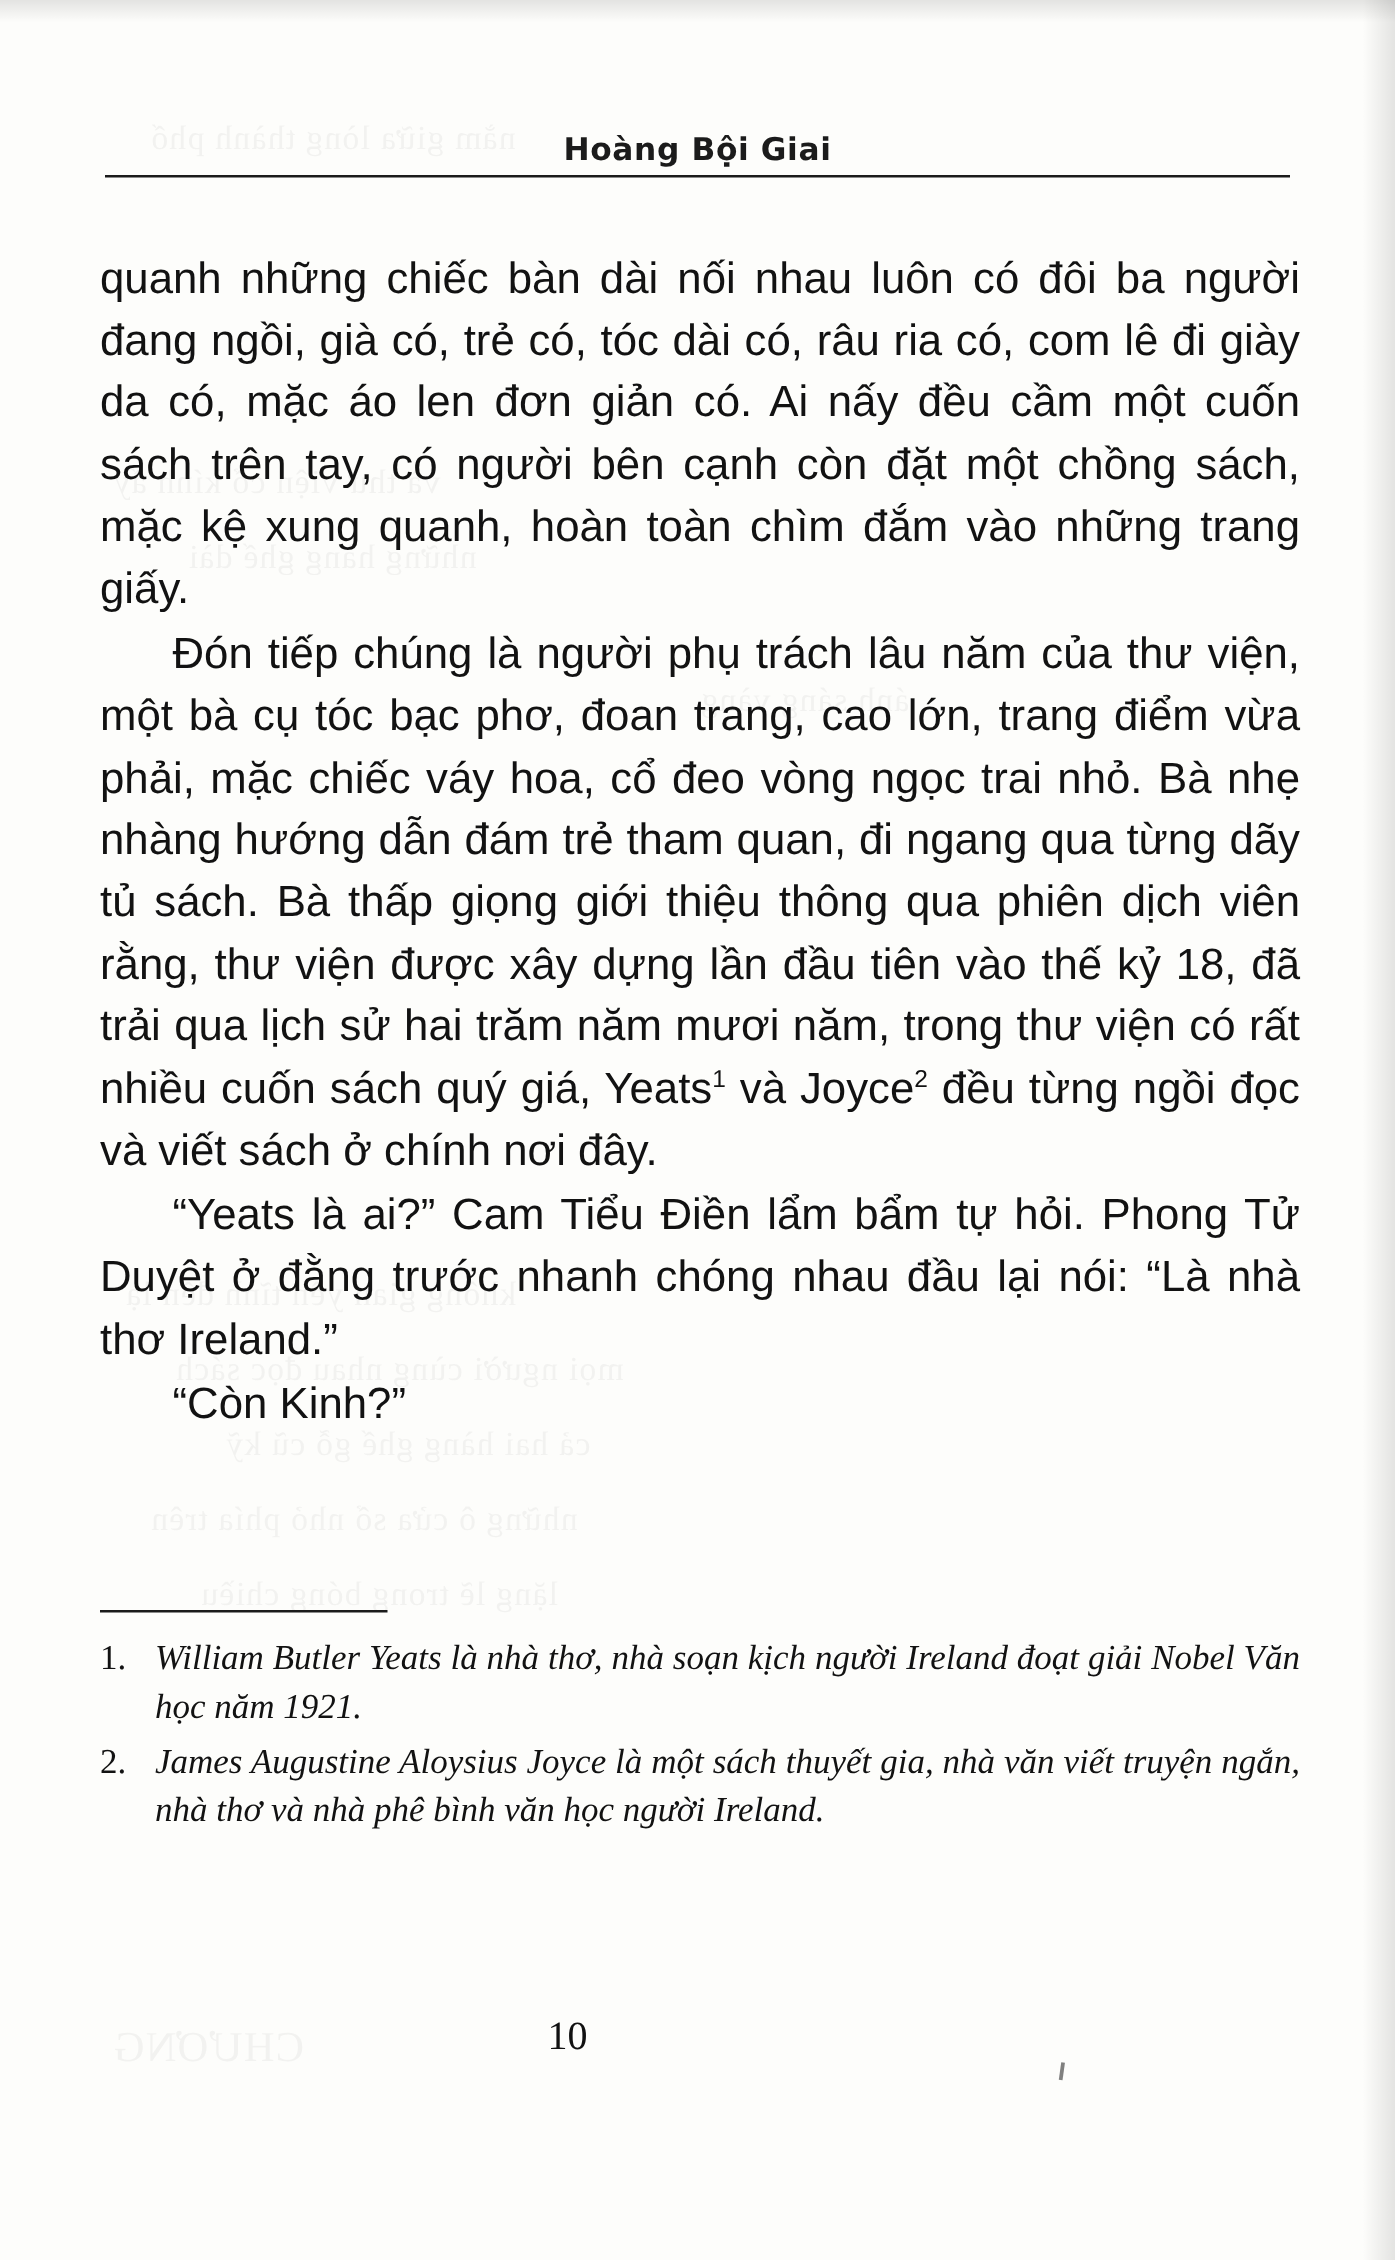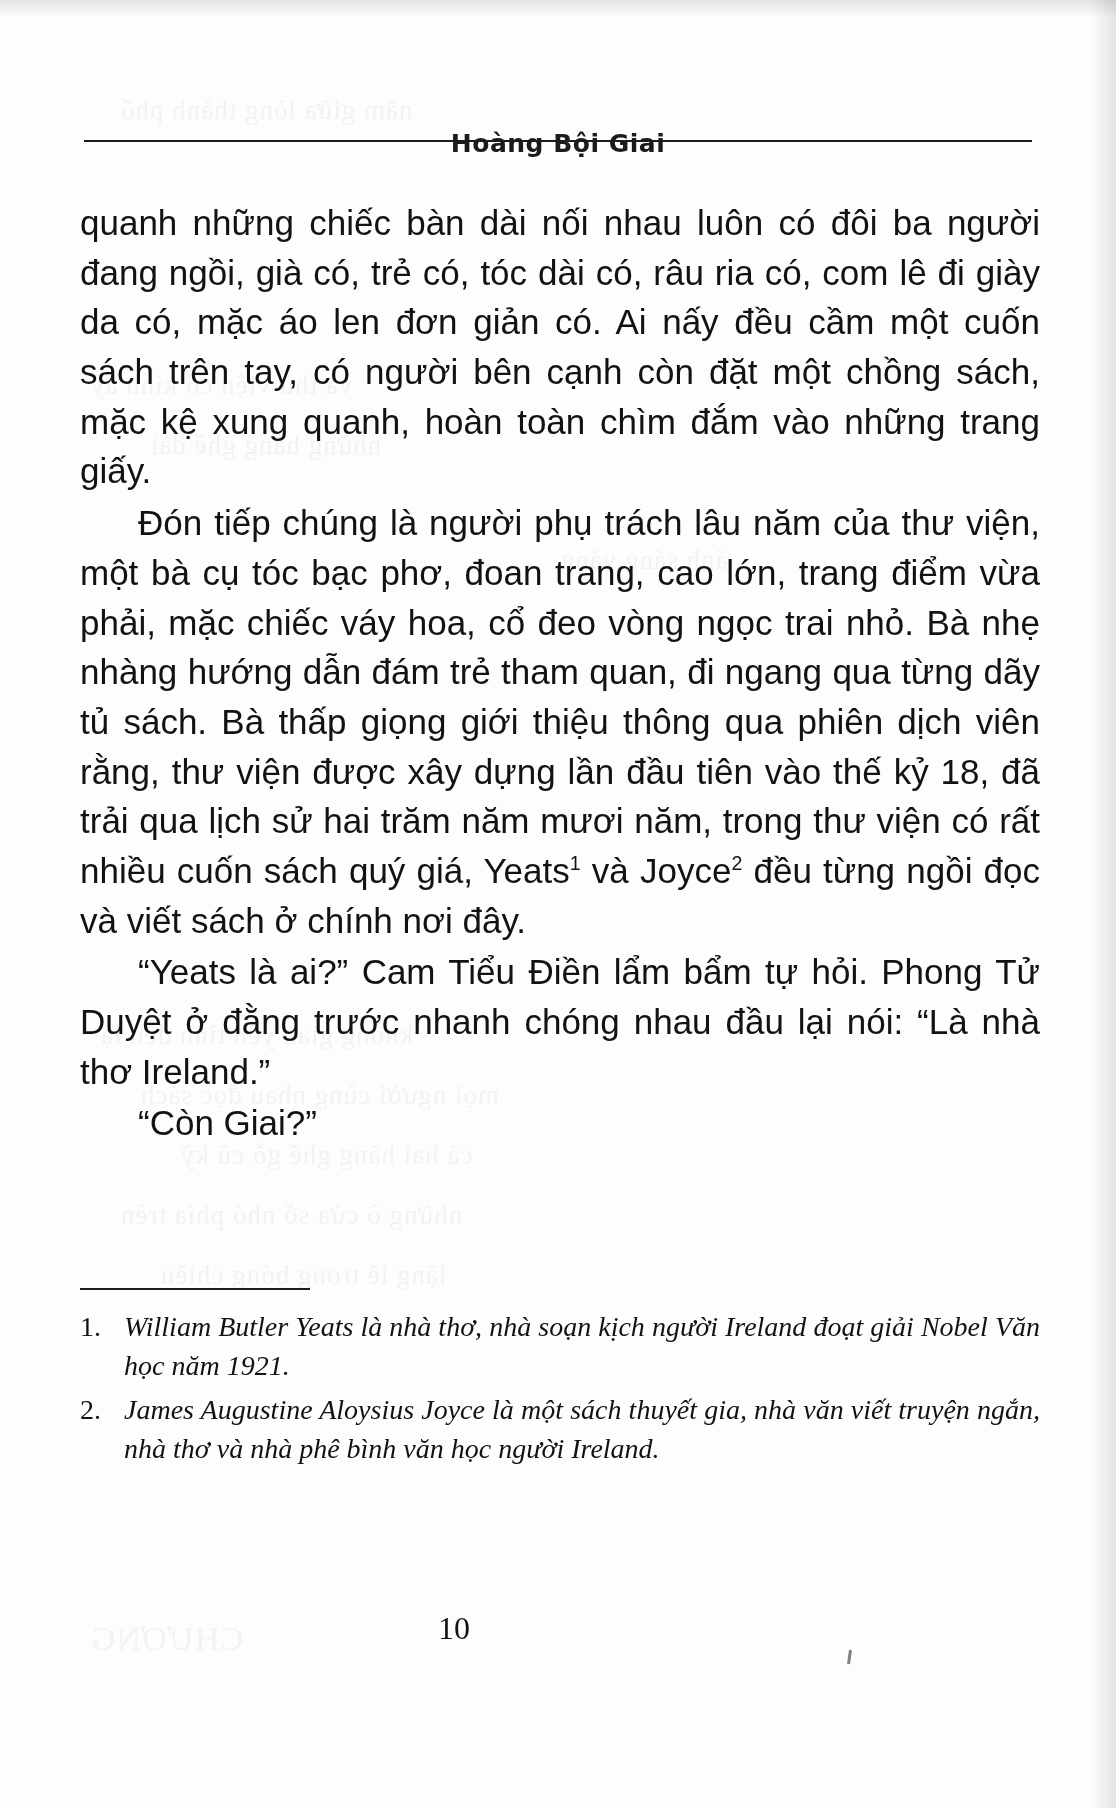"Hoàng Bội Giai" .header { margin-top: 24px -> none }
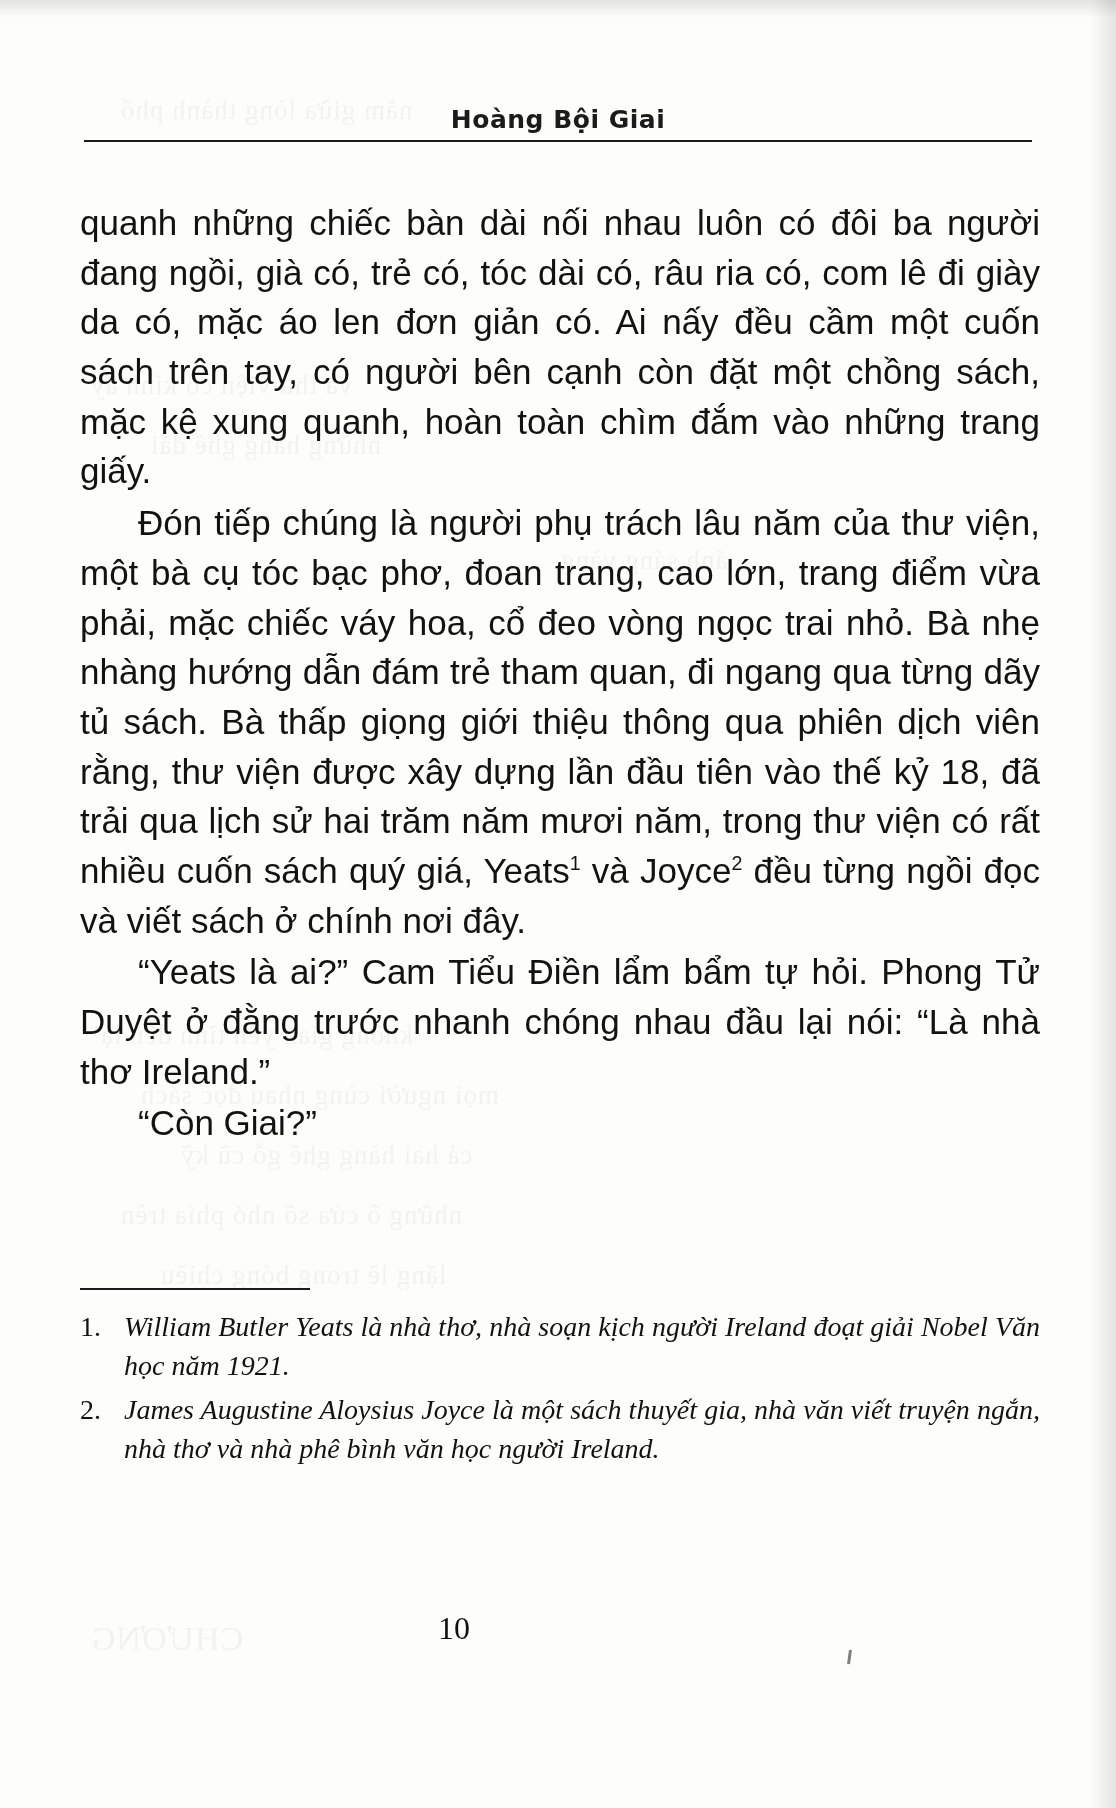"“Còn Giai?”" p.body-par { text: Giai -> Kinh }
